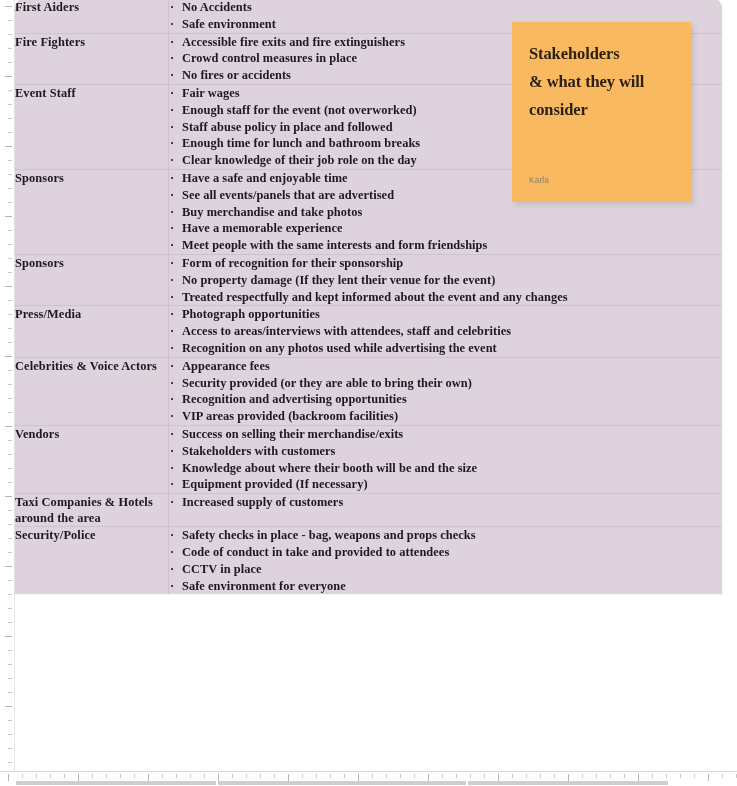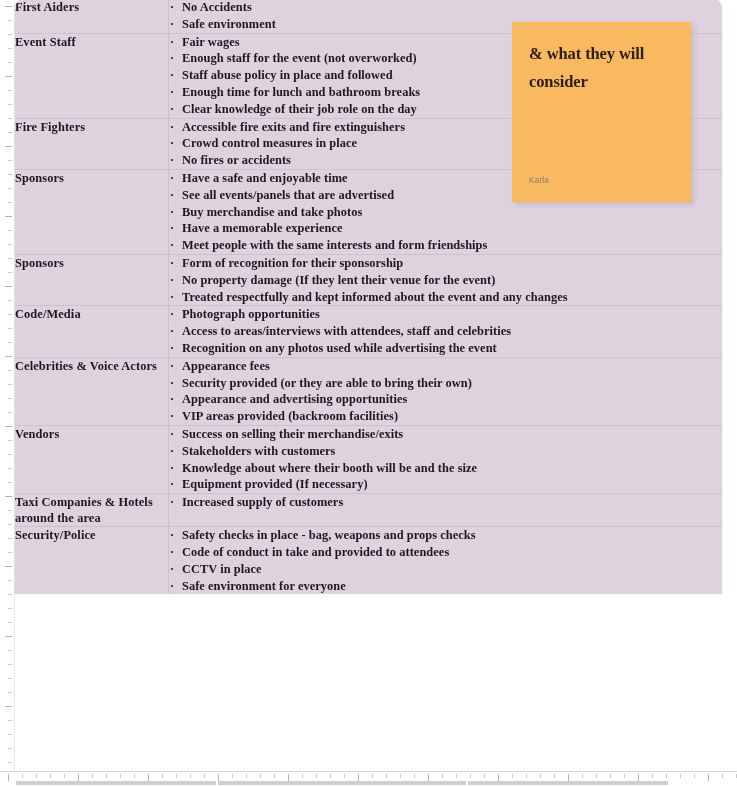"Stakeholders" div { html: none -> <div>Stakeholders</div> }
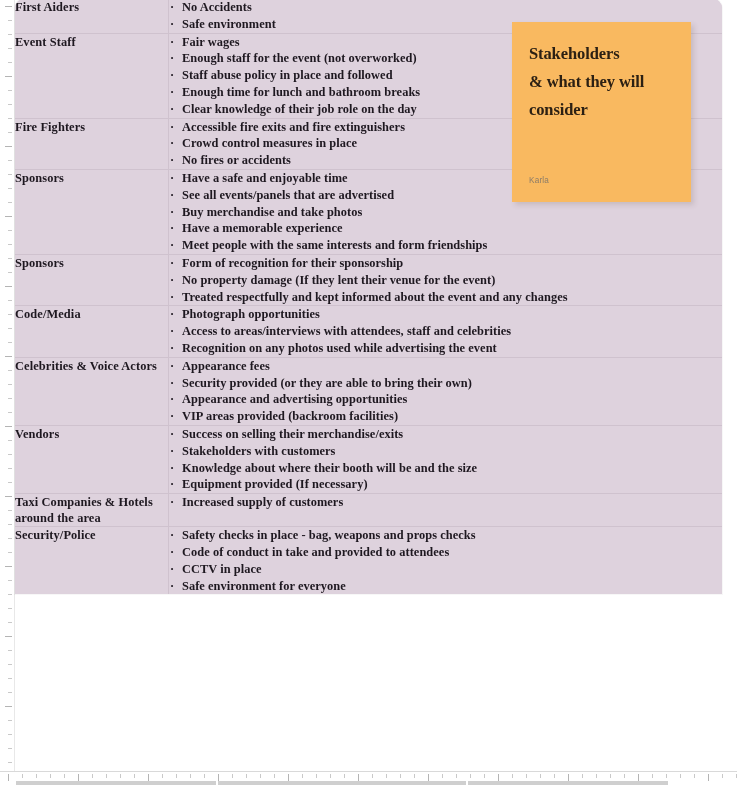"Event Staff" tr { order: before "Fire Fighters" -> after "Fire Fighters" }
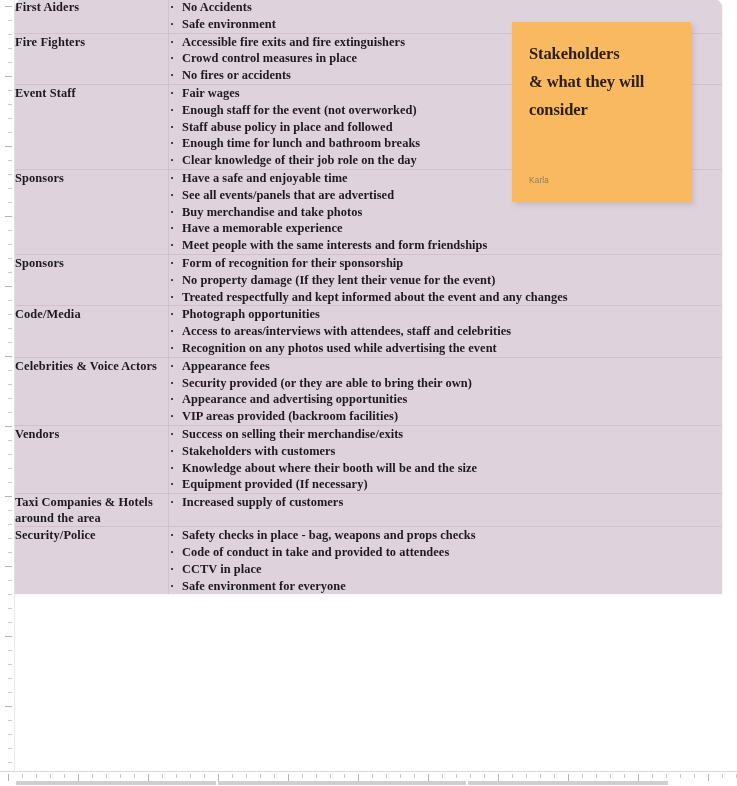"Code/Media" div.group-name { text: Code/Media -> Press/Media }
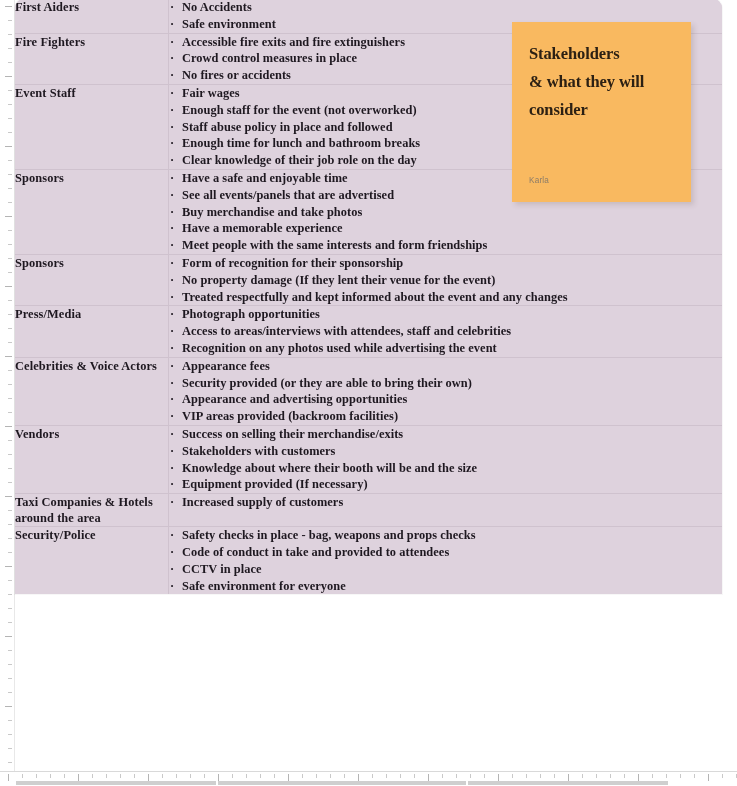"Appearance and advertising opportunities" span { text: Appearance -> Recognition }
